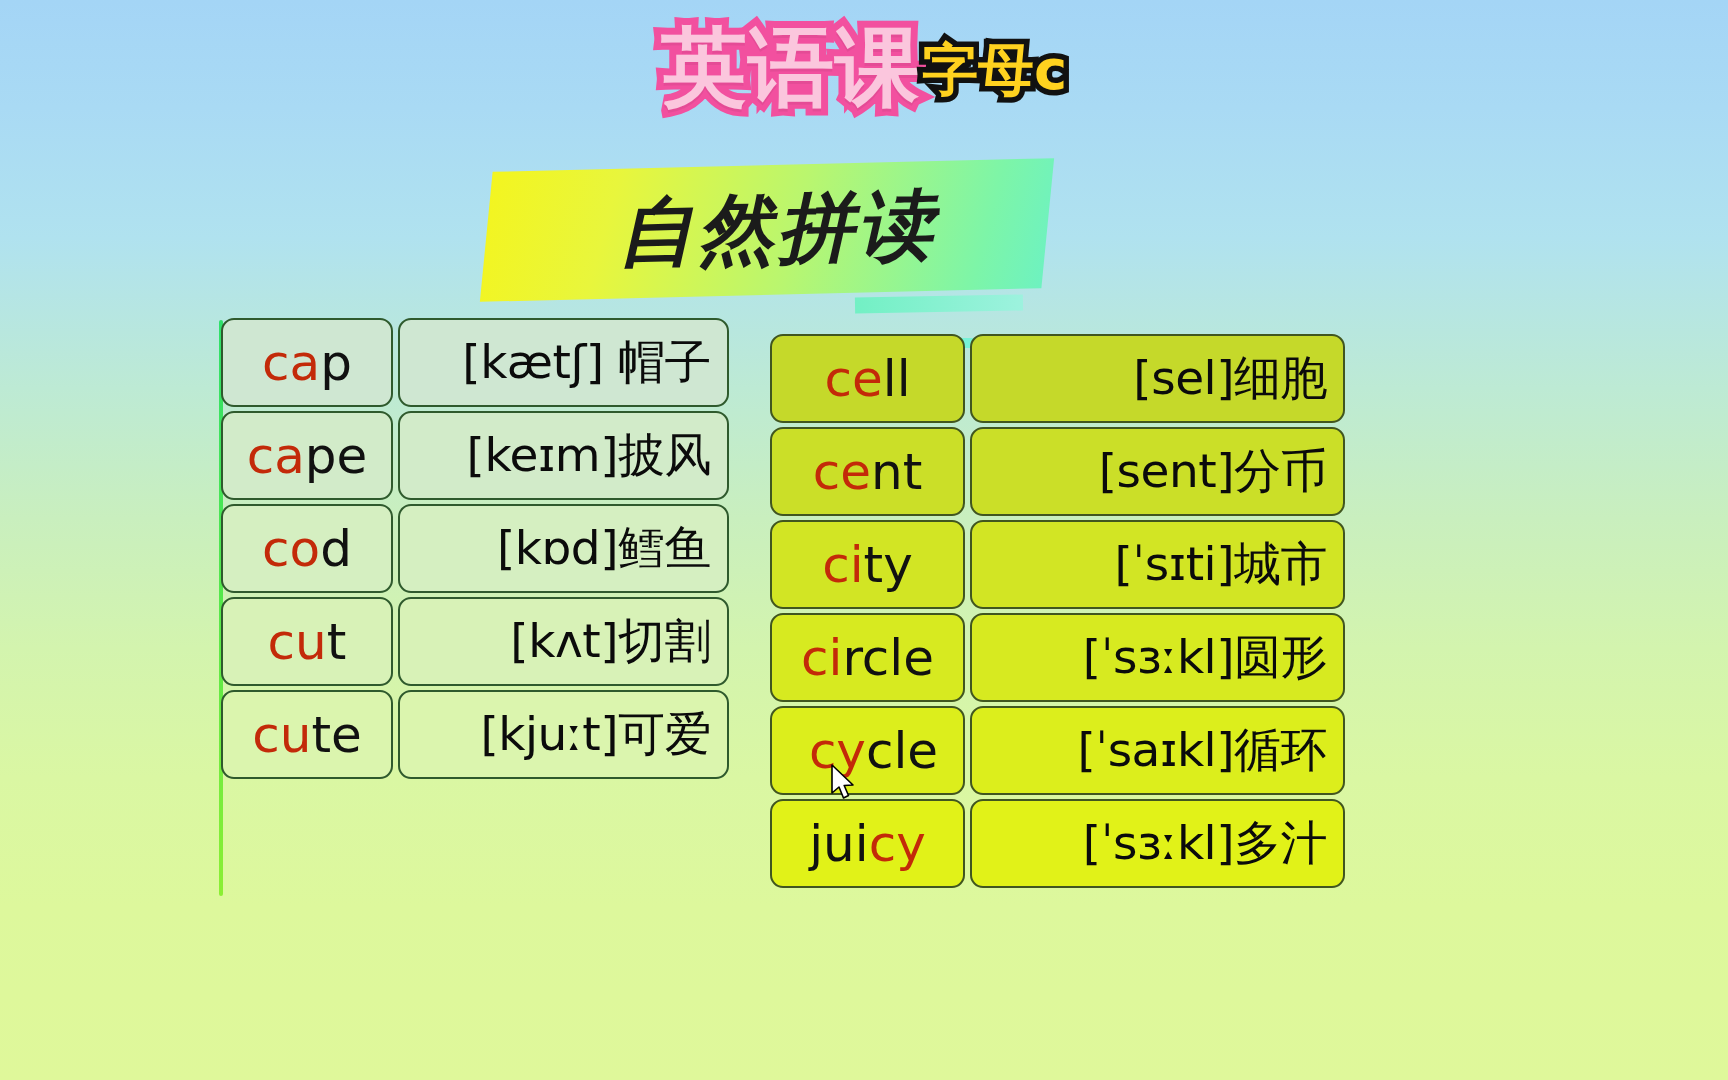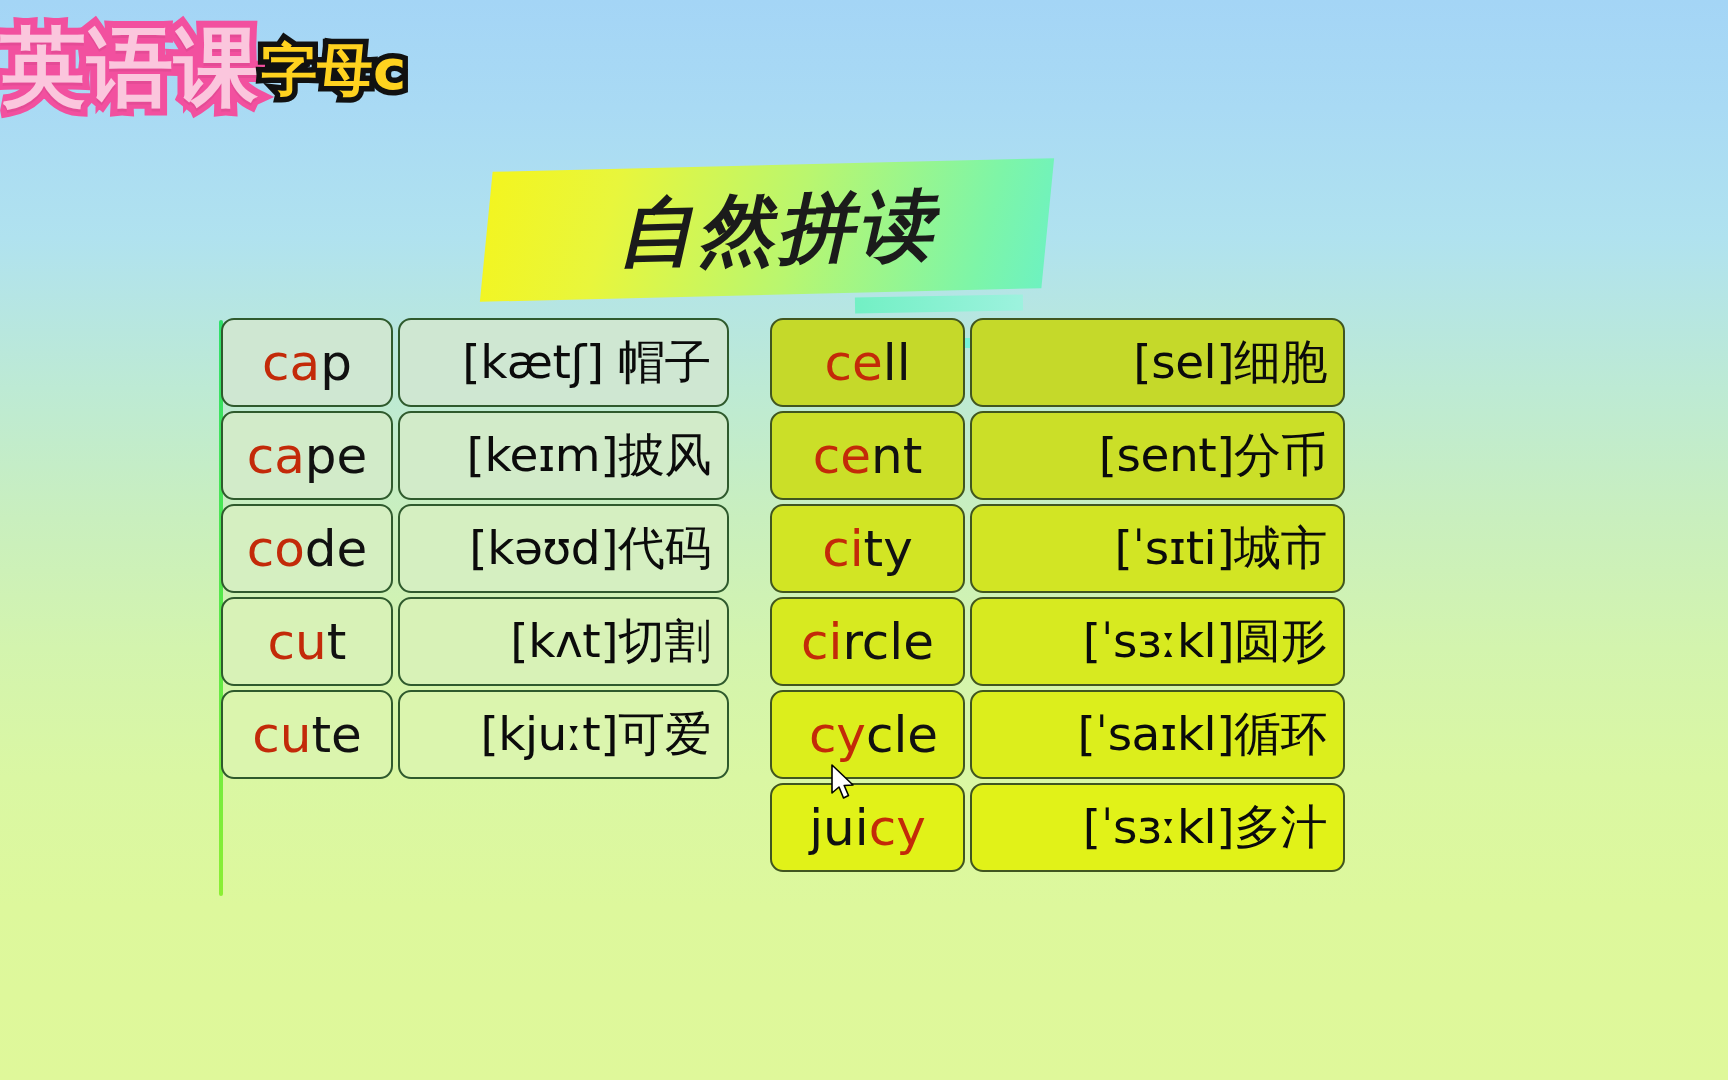"英语课" .title-row { justify-content: none -> center }
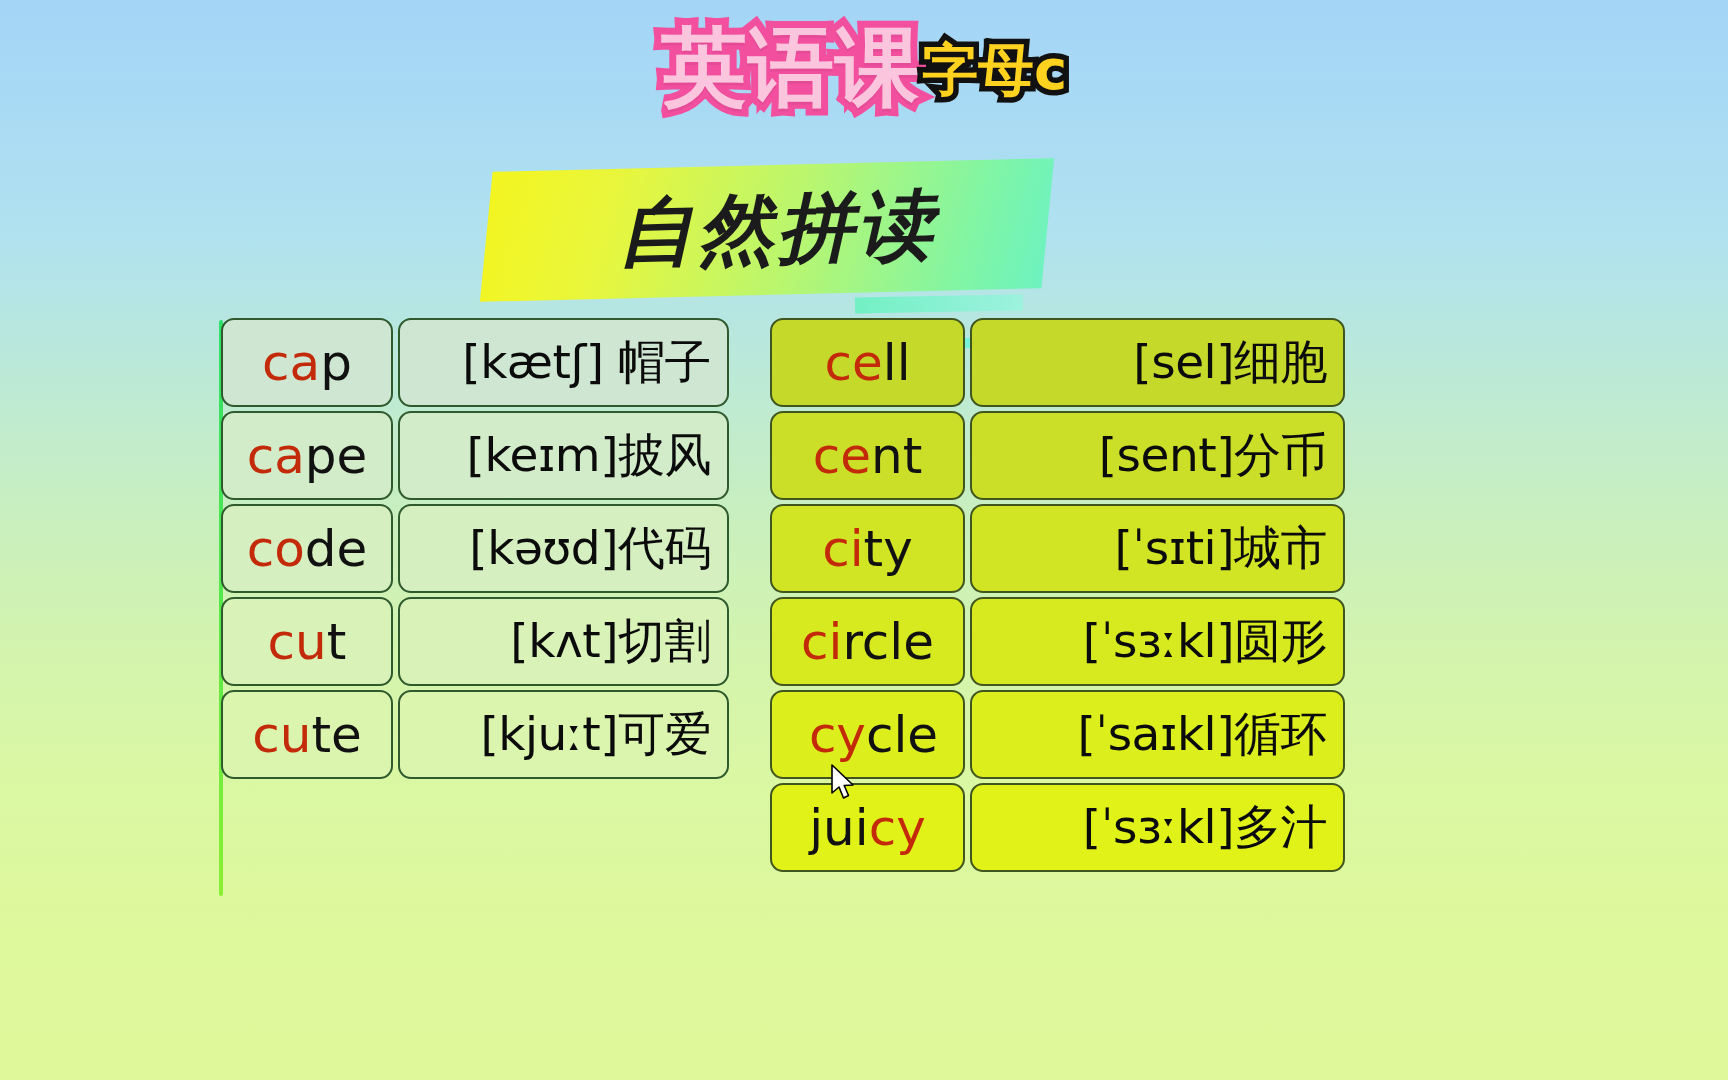"cell" .table.right { margin-top: none -> 16px }
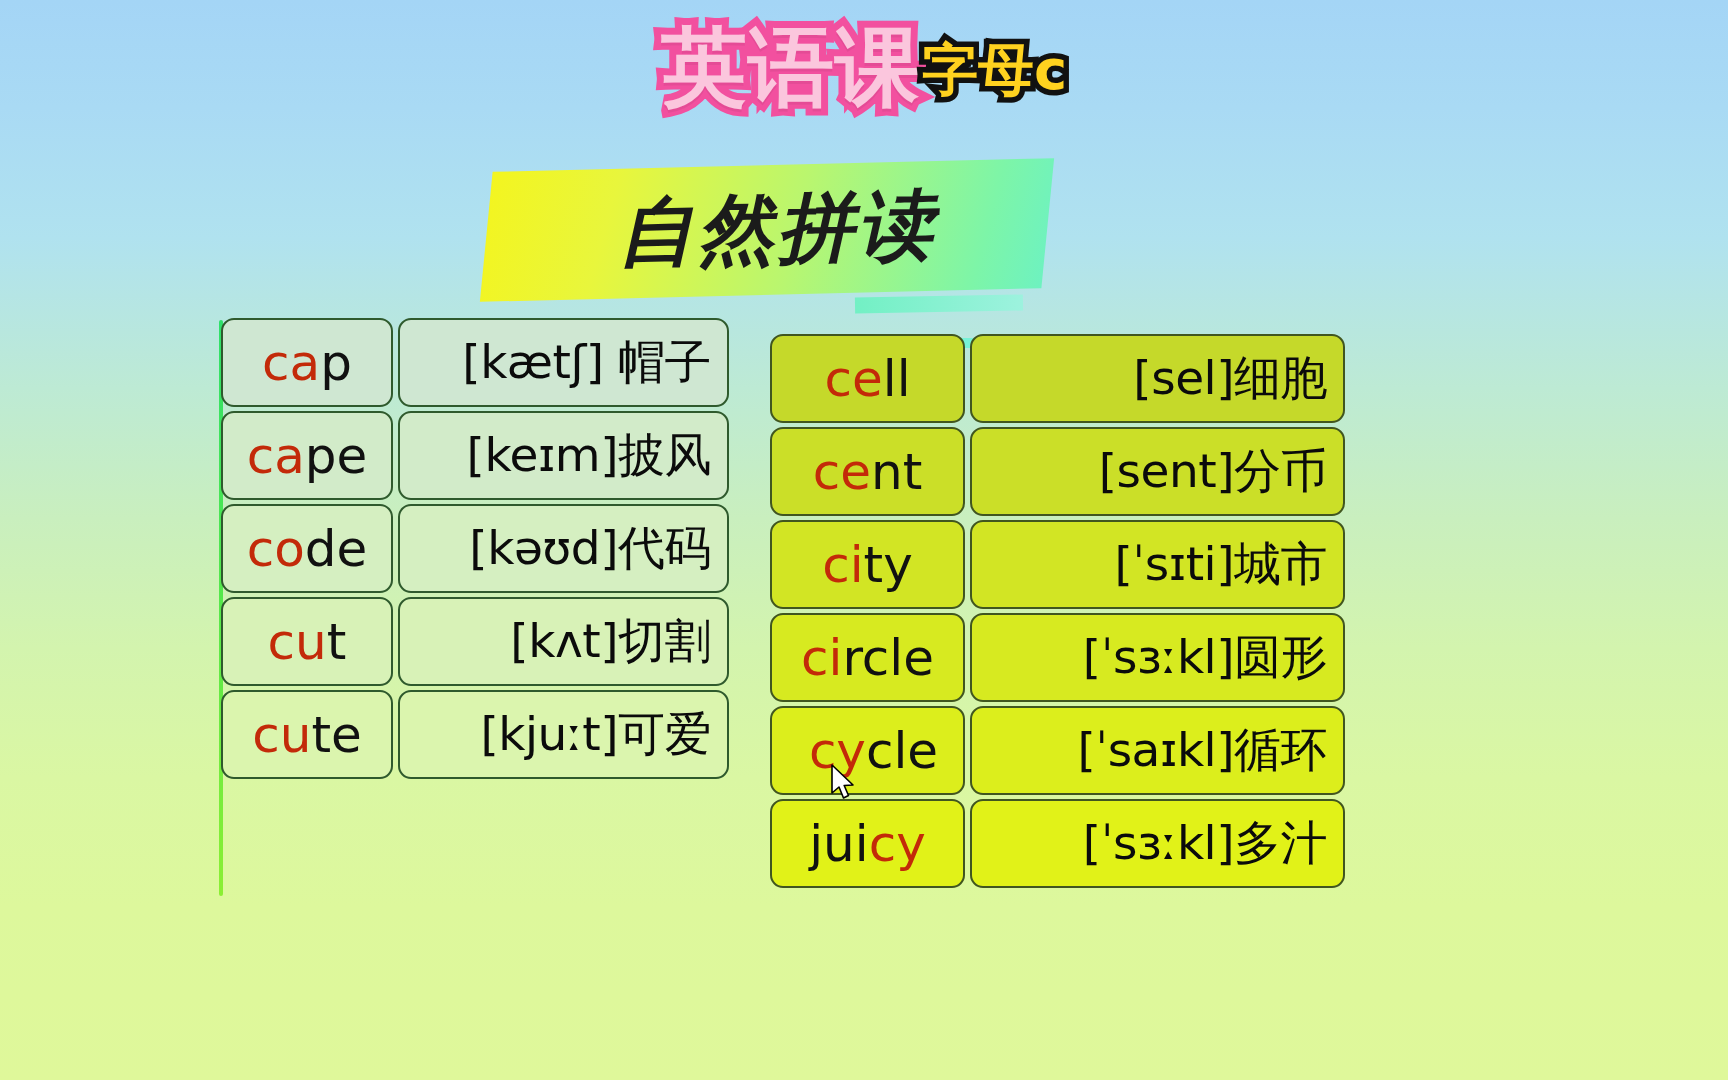"cod" div.row { html: none -> <div> <div> <span><span>co</span><span>d</span></span> </div> <div> <span>[kɒd]鳕鱼</span> </div> </div> }
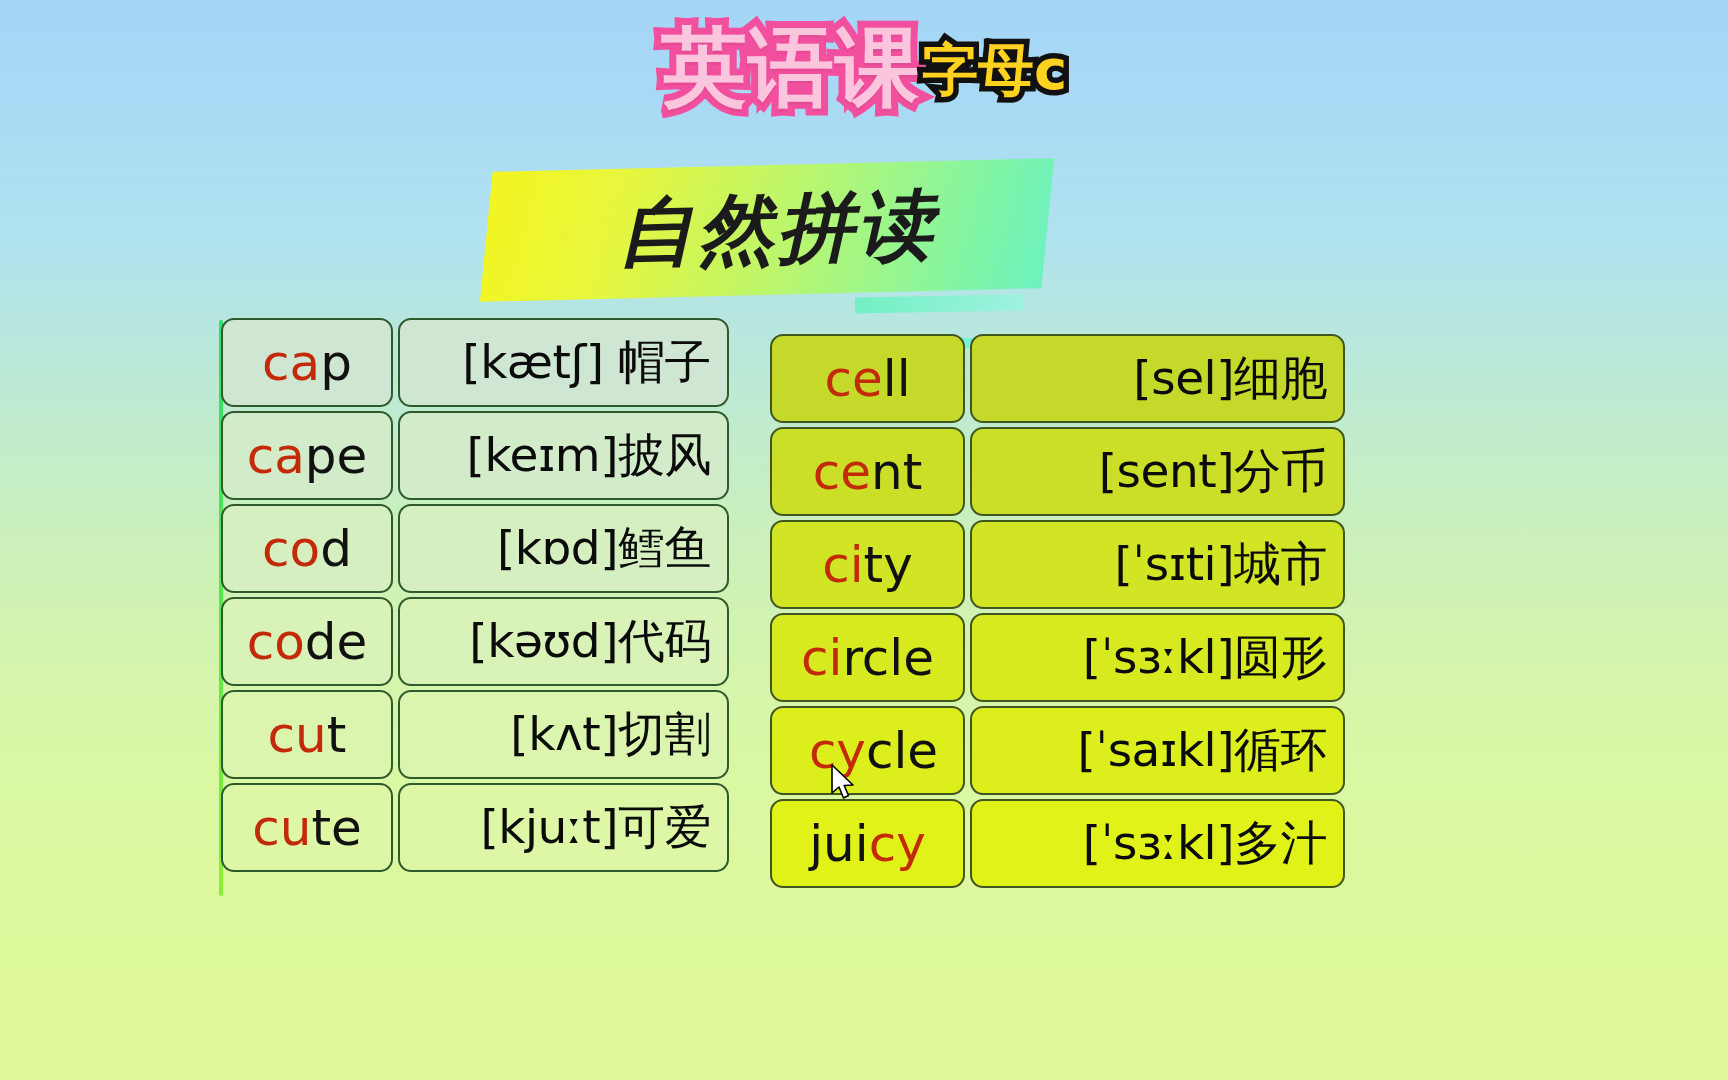"code" div.row { html: <div> <div> <span><span>co</span><span>de</span></span> </div> <div> <span>[kəʊd]代码</span> </div> </div> -> none }
